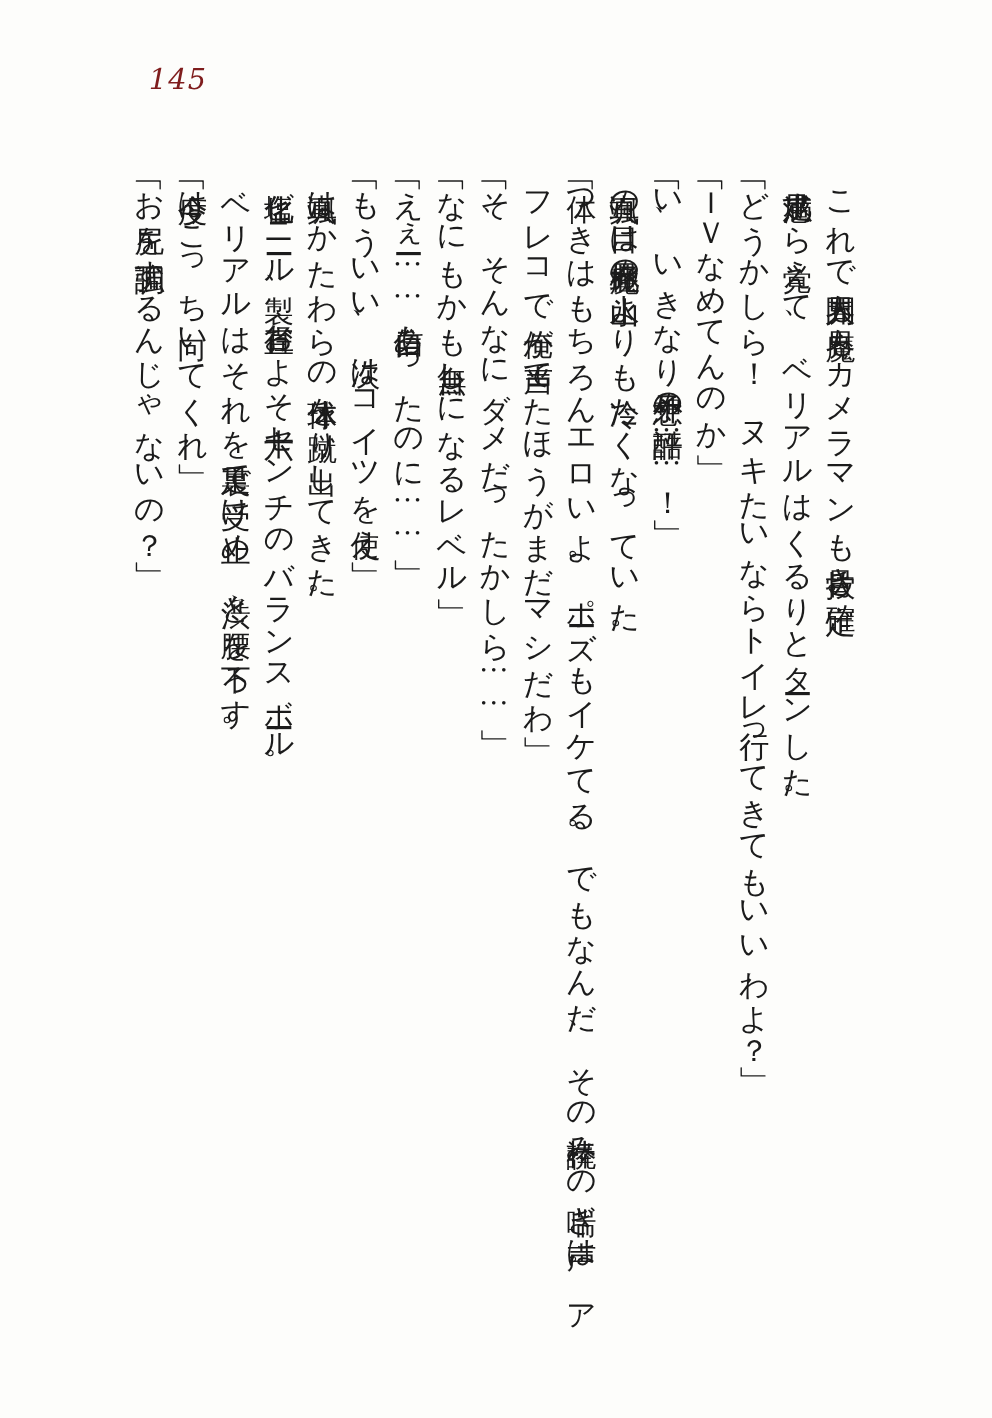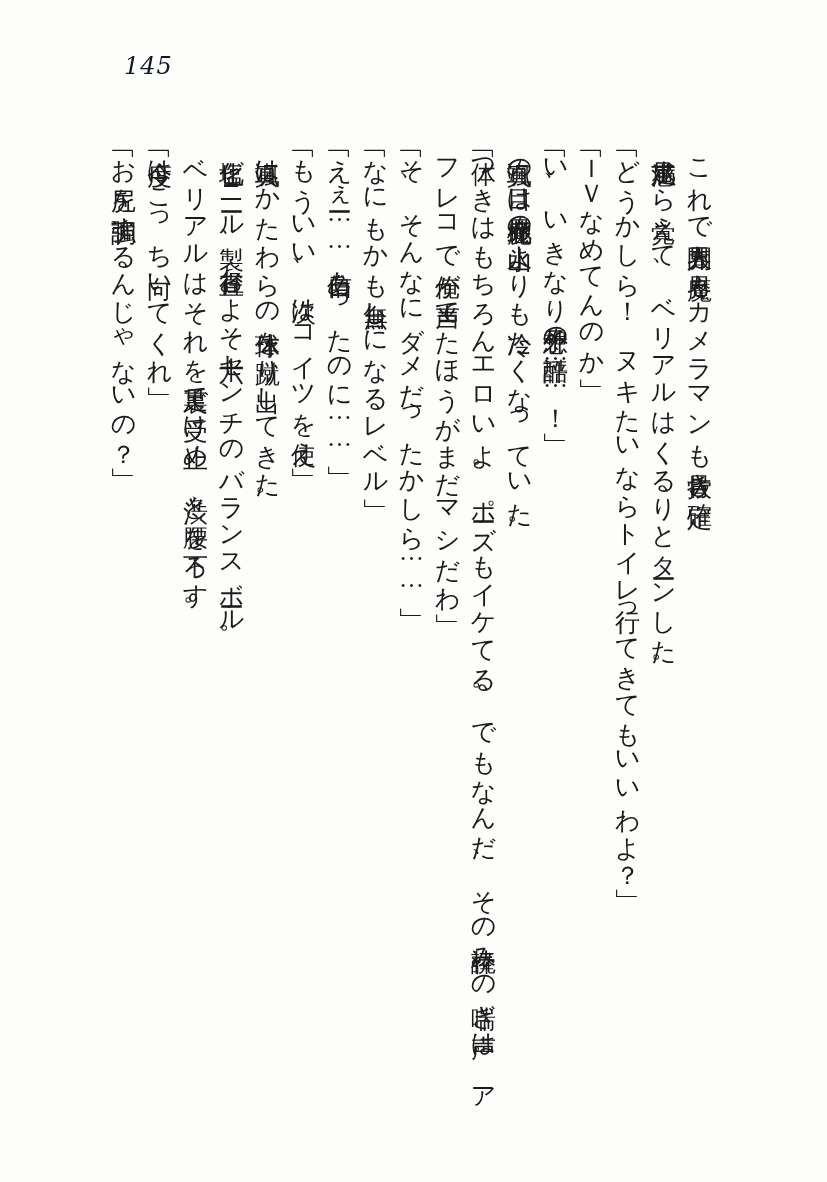"145" .page-number { color: #0f172a -> #7f1d1d }
